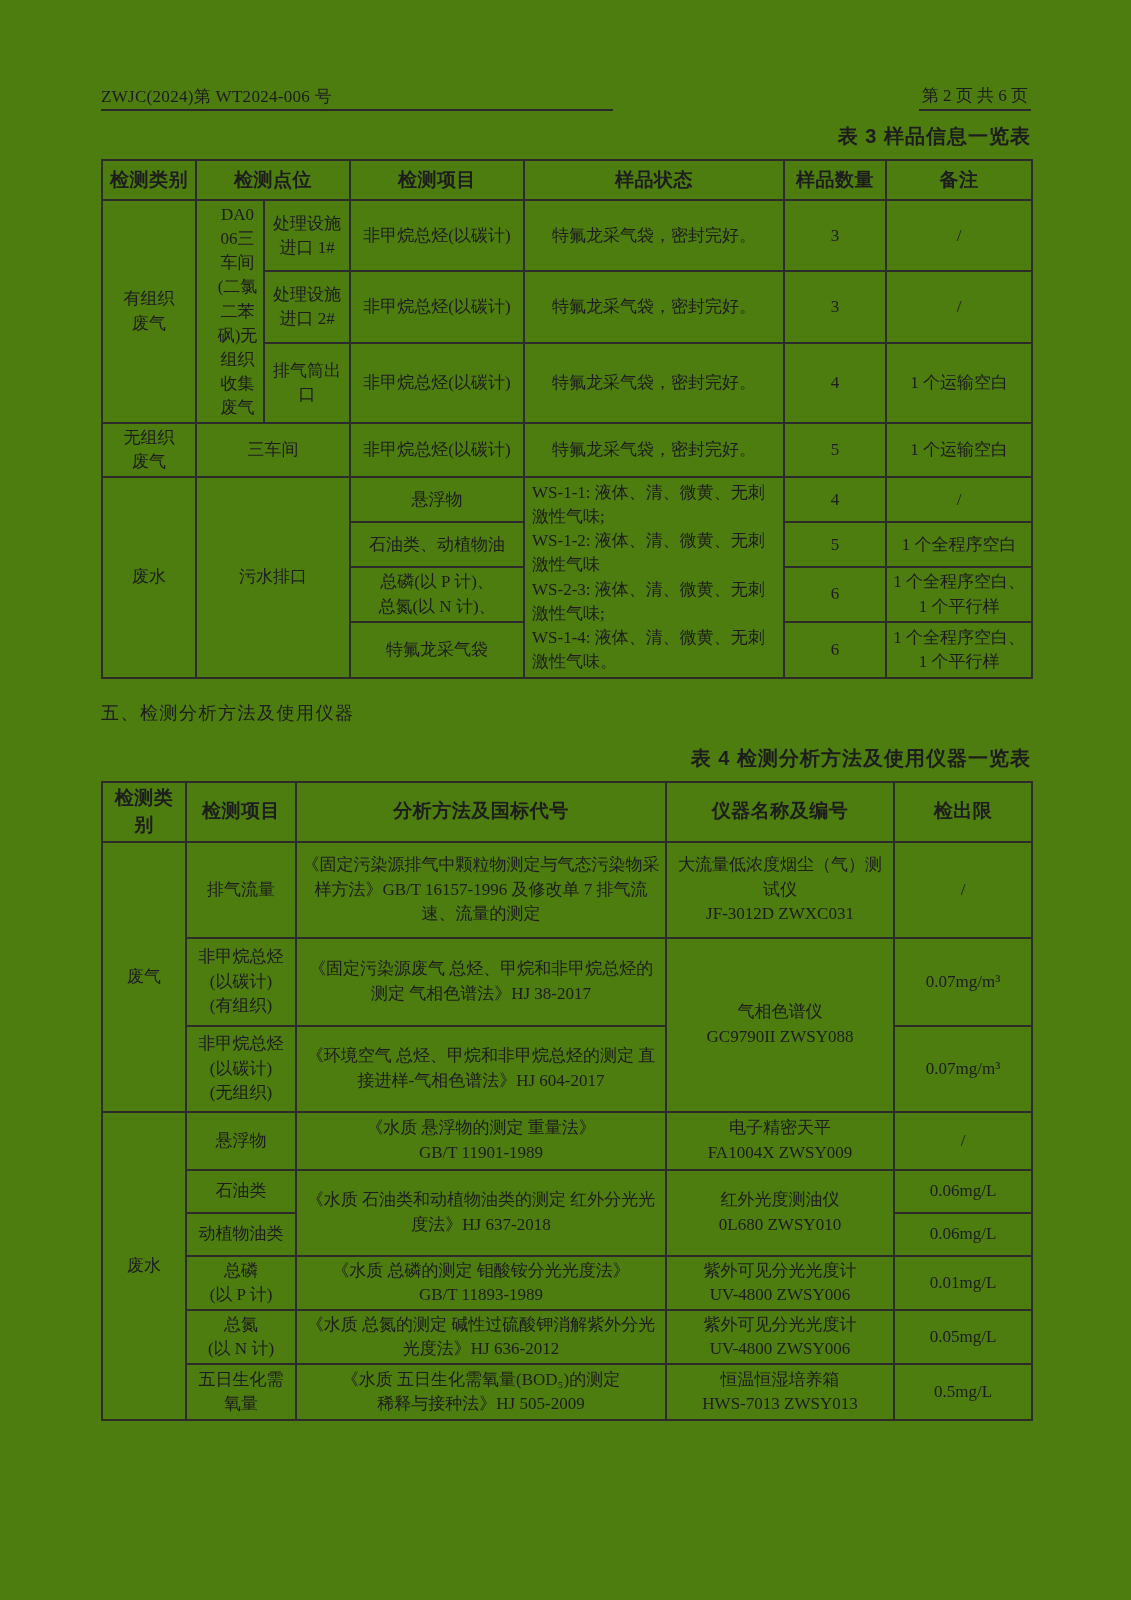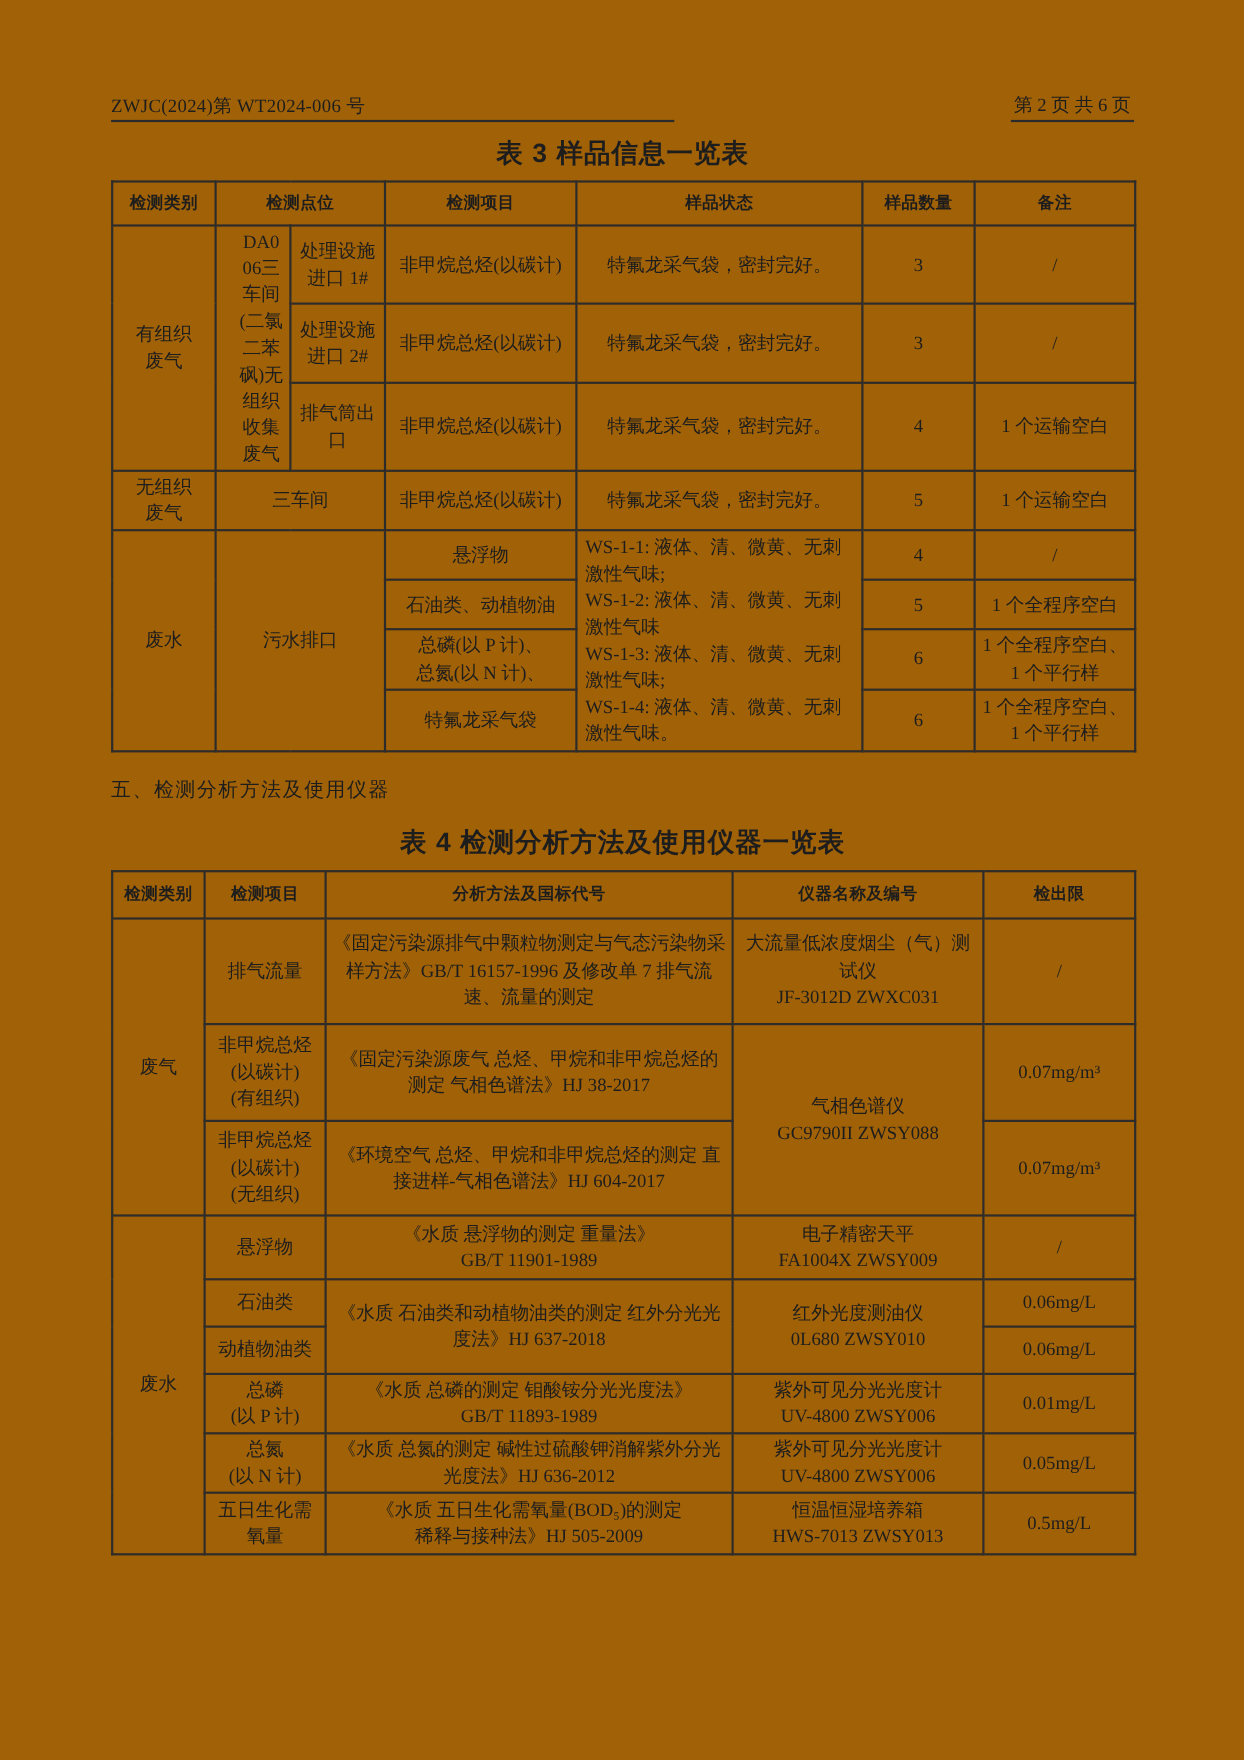"ZWJC(2024)第 WT2024-006 号" .page { background: #a16207 -> #4d7c0f }
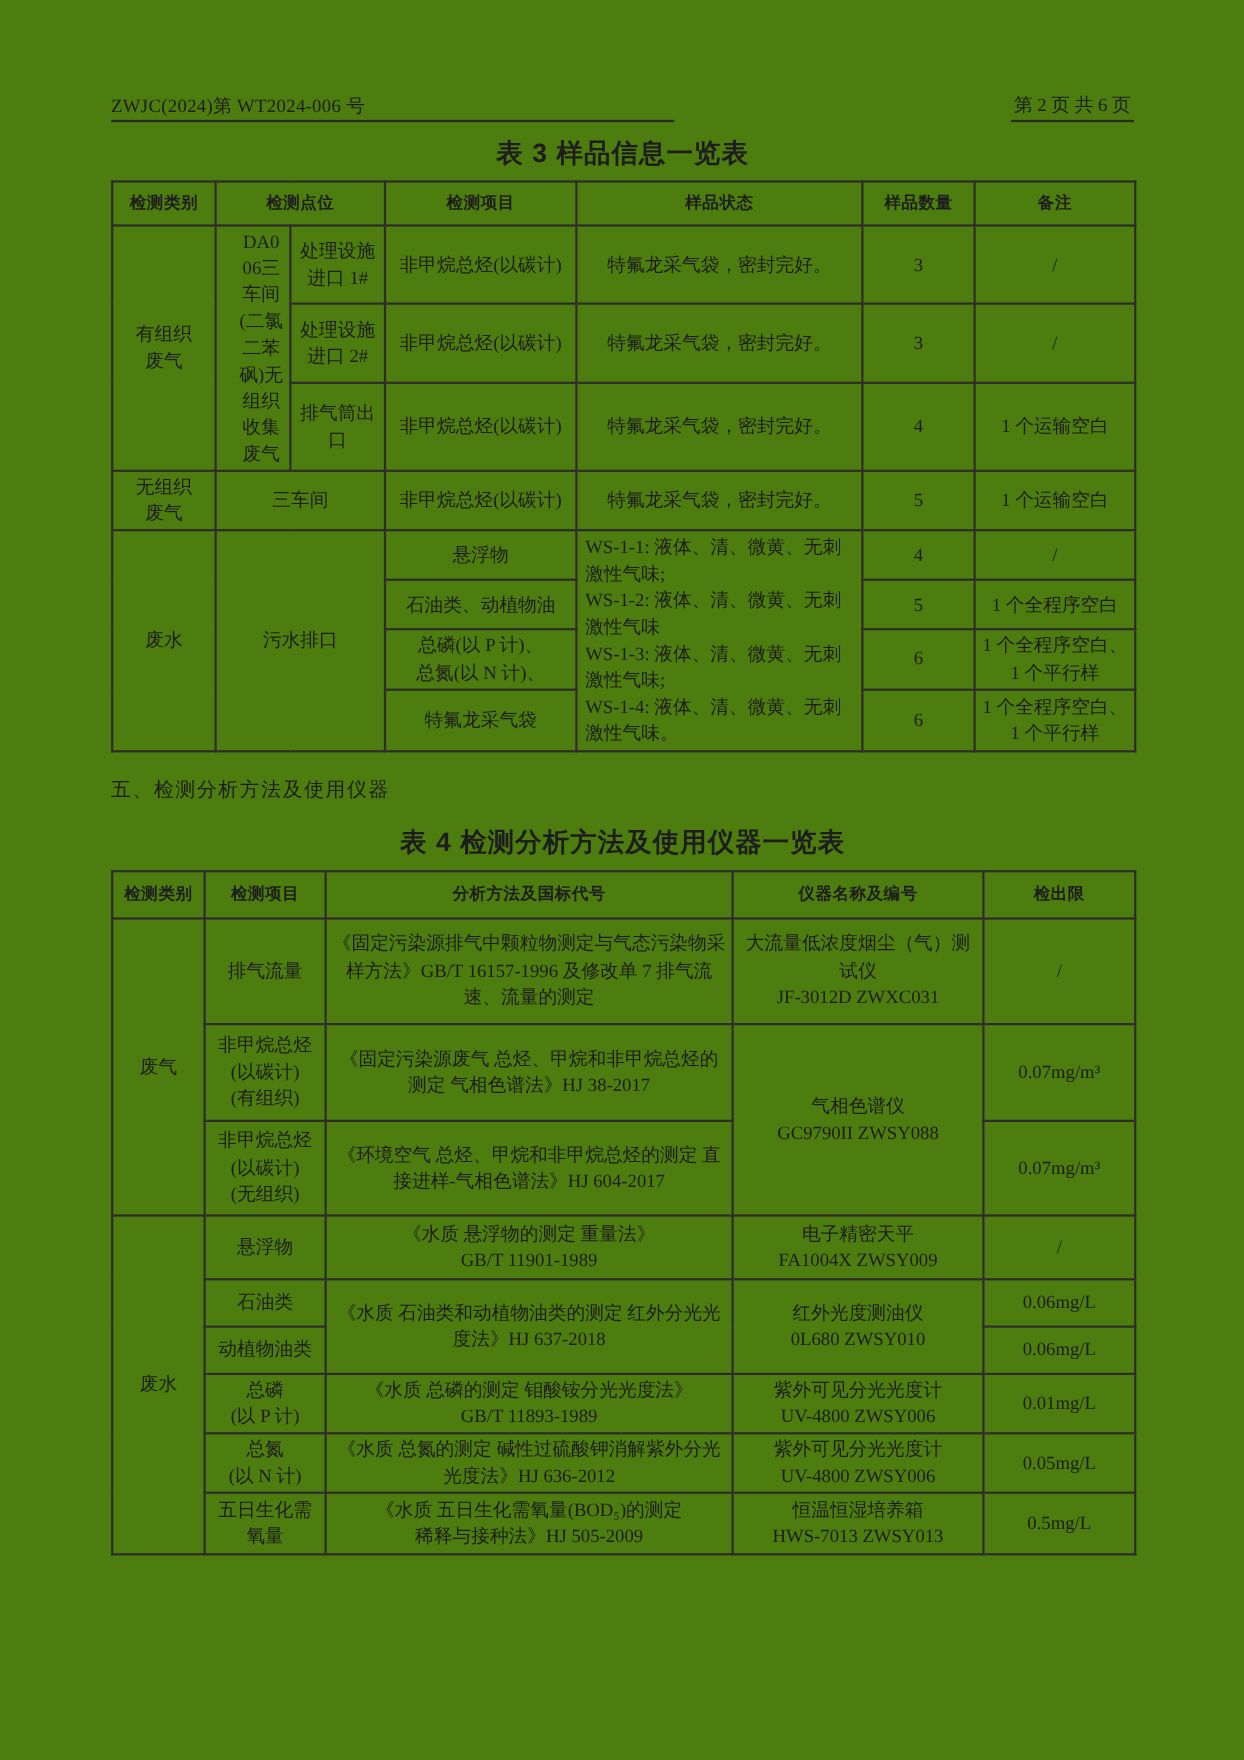"表 3 样品信息一览表" .tbl-title { font-size: 24px -> 20px; text-align: center -> right }
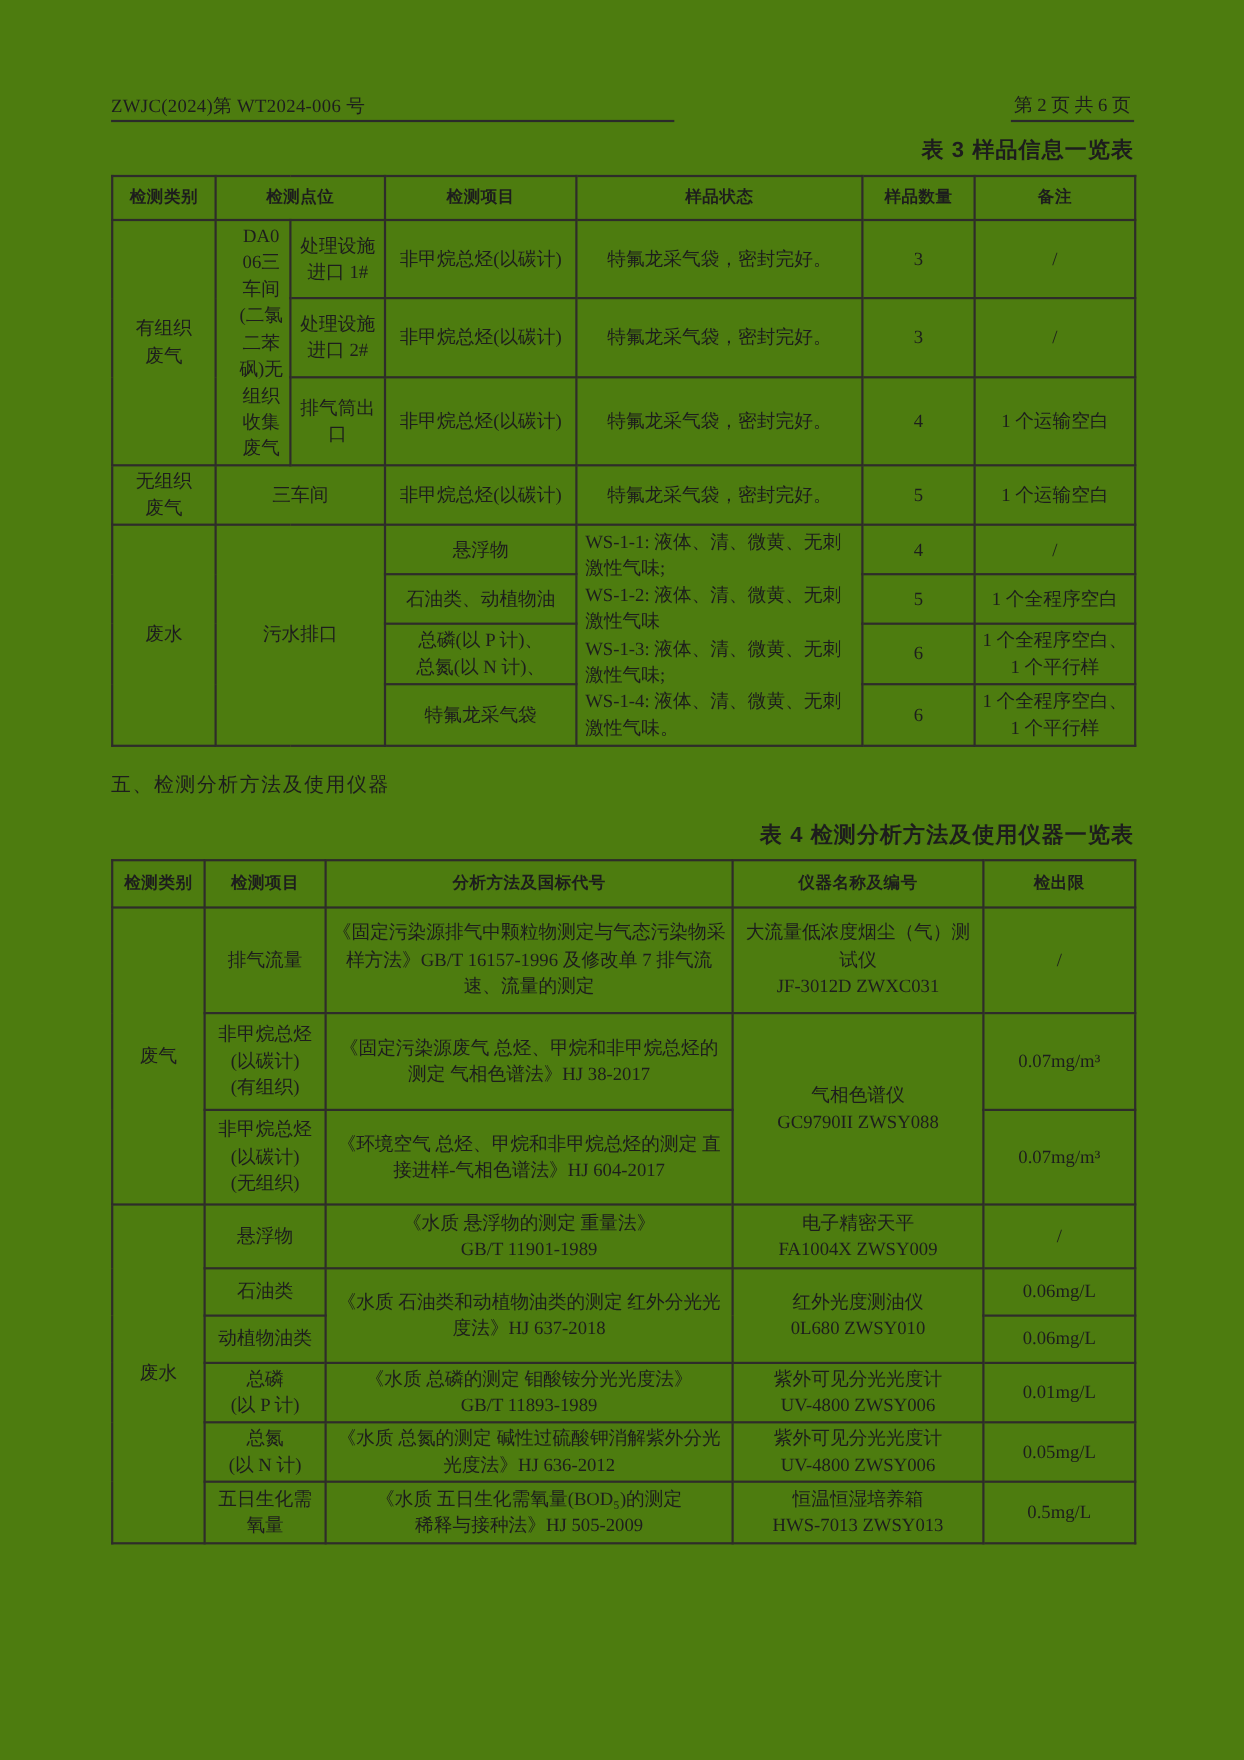"检测类别" th { font-size: 15px -> 19px }
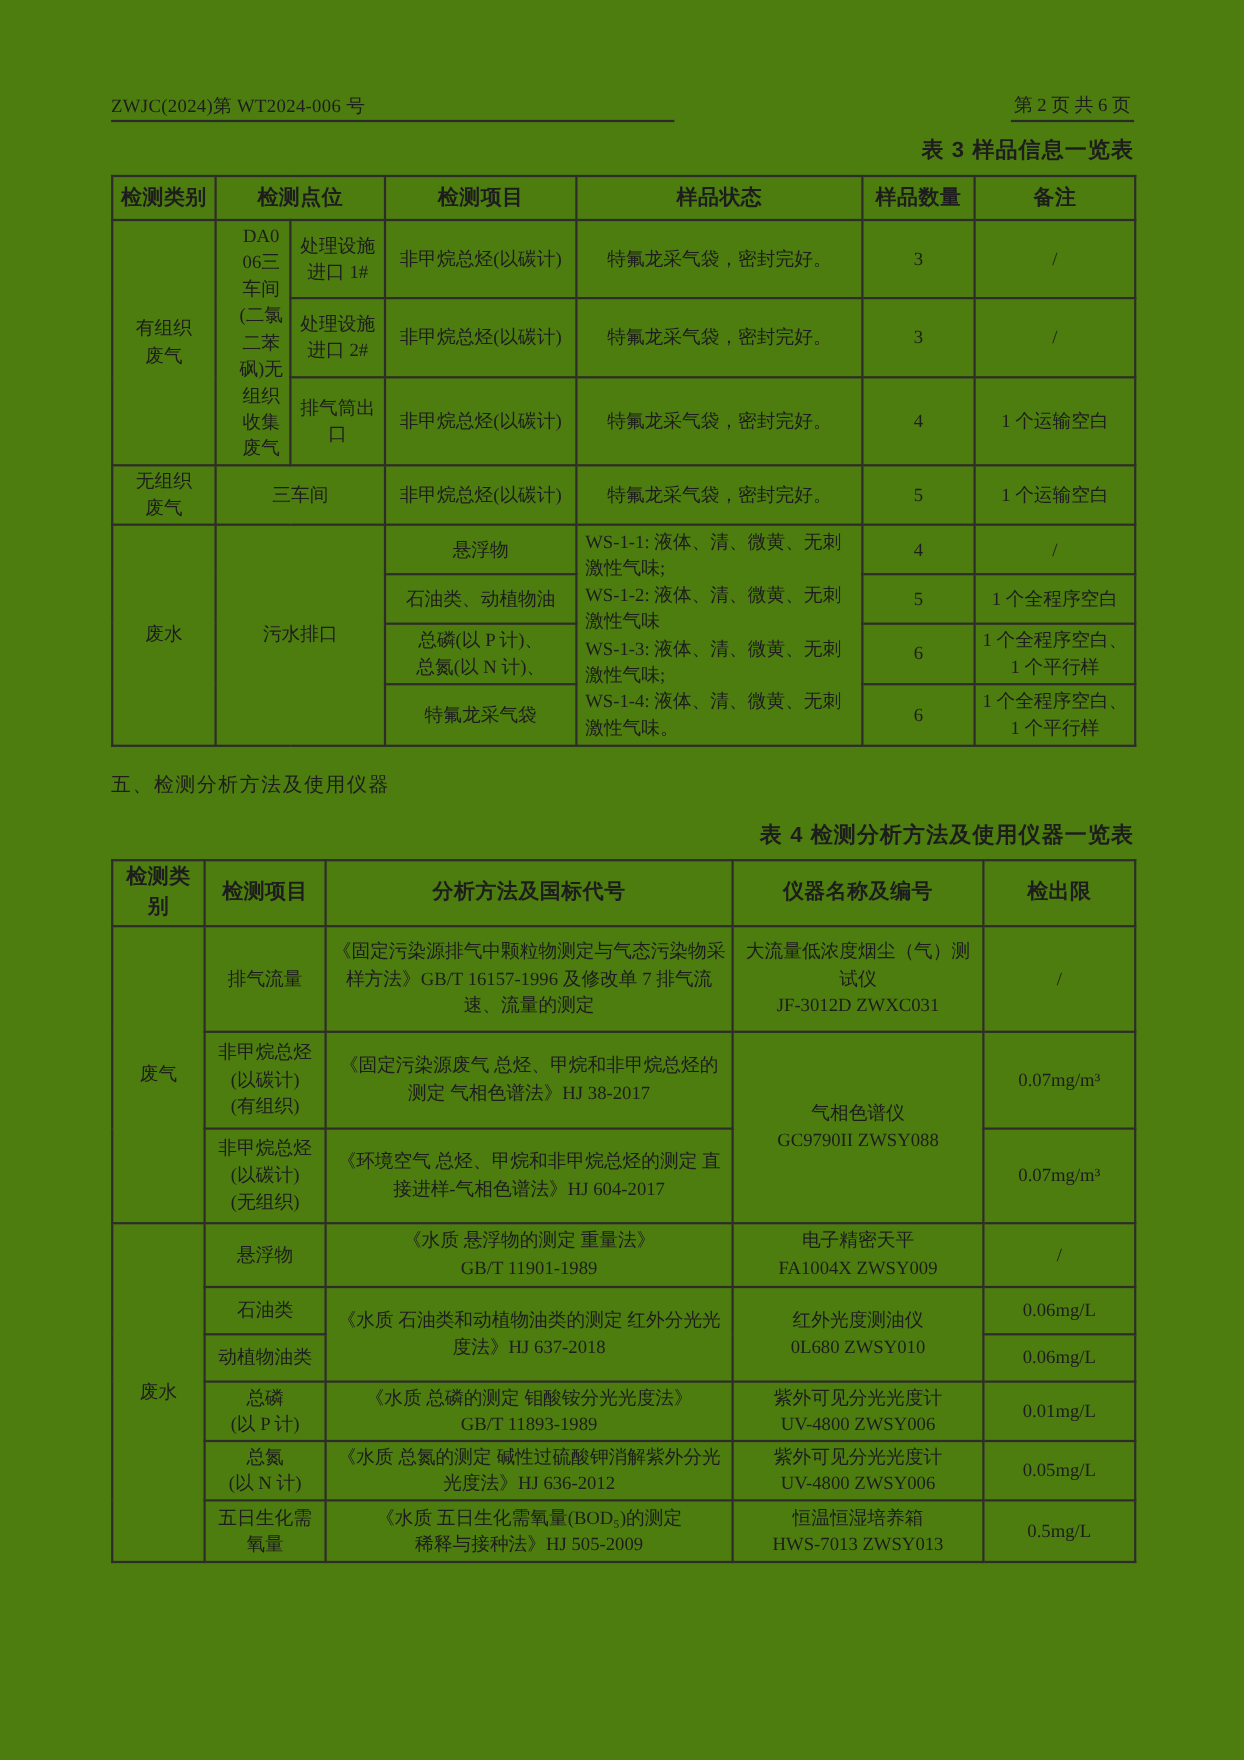"WS-1-3: 液体、清、微黄、无刺激性气味;" div.status-line { text: WS-1-3 -> WS-2-3 }
